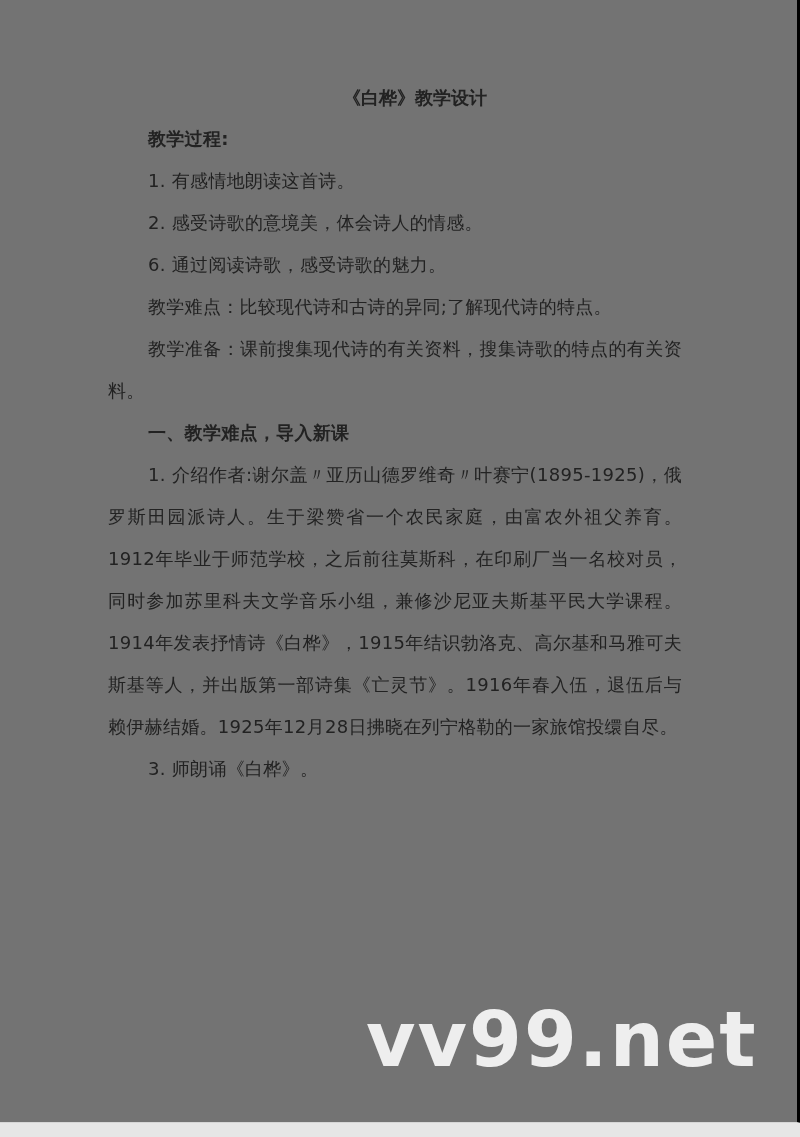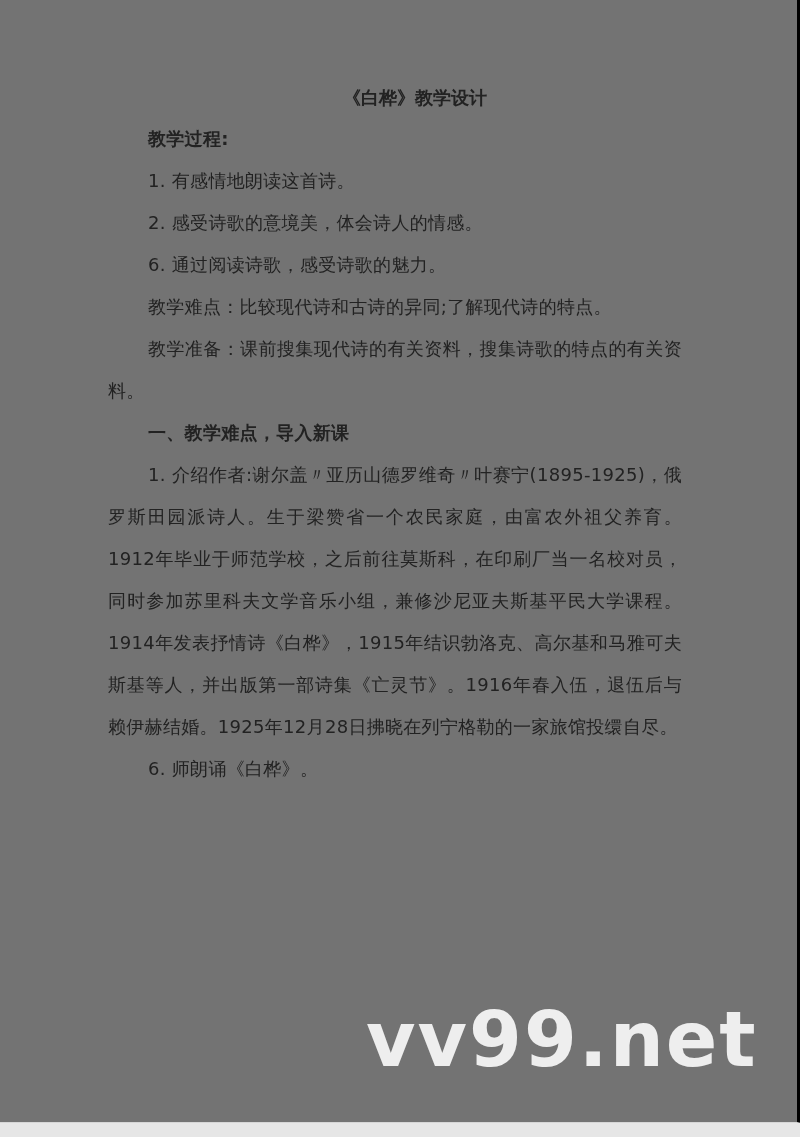"6. 师朗诵《白桦》。" p.p { text: 6 -> 3 }
